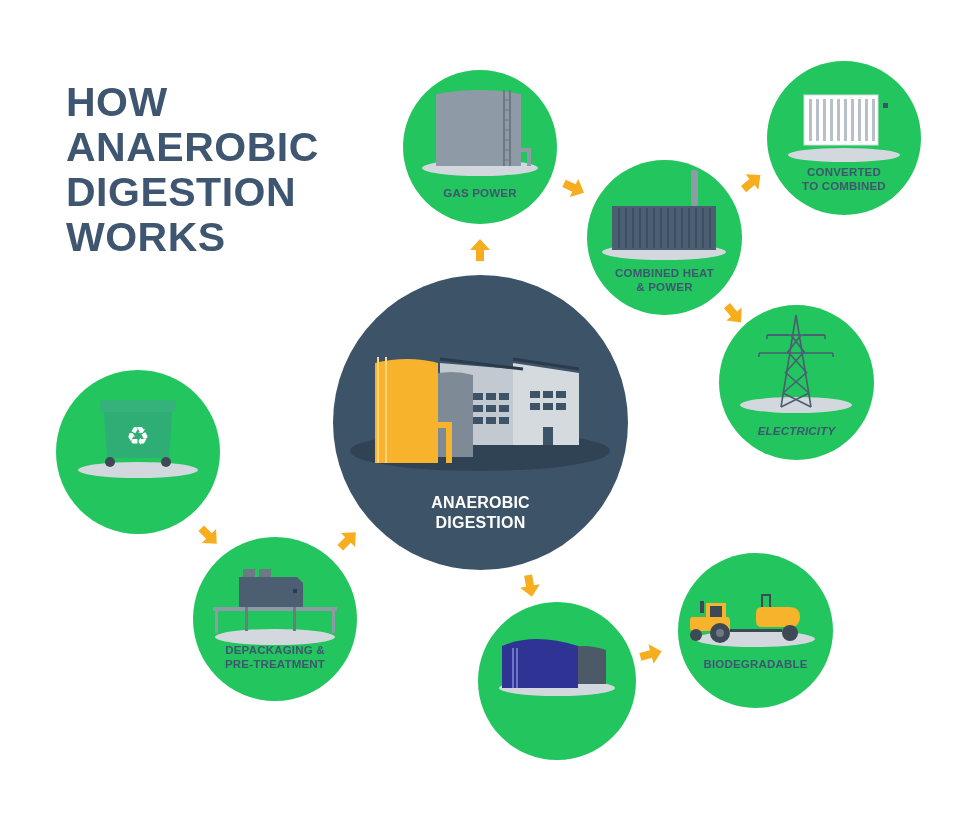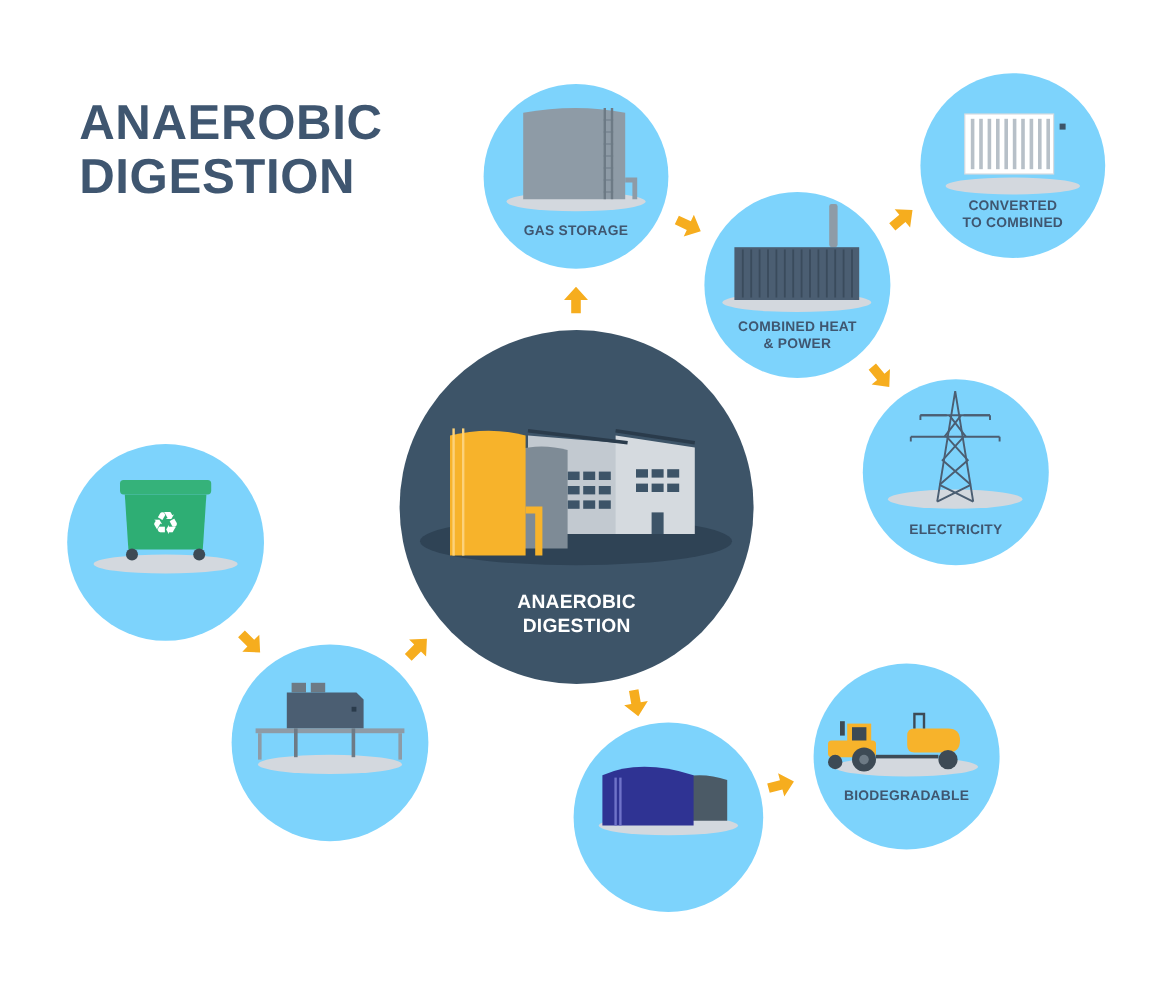"HOW" span { html: none -> <span>HOW</span> }
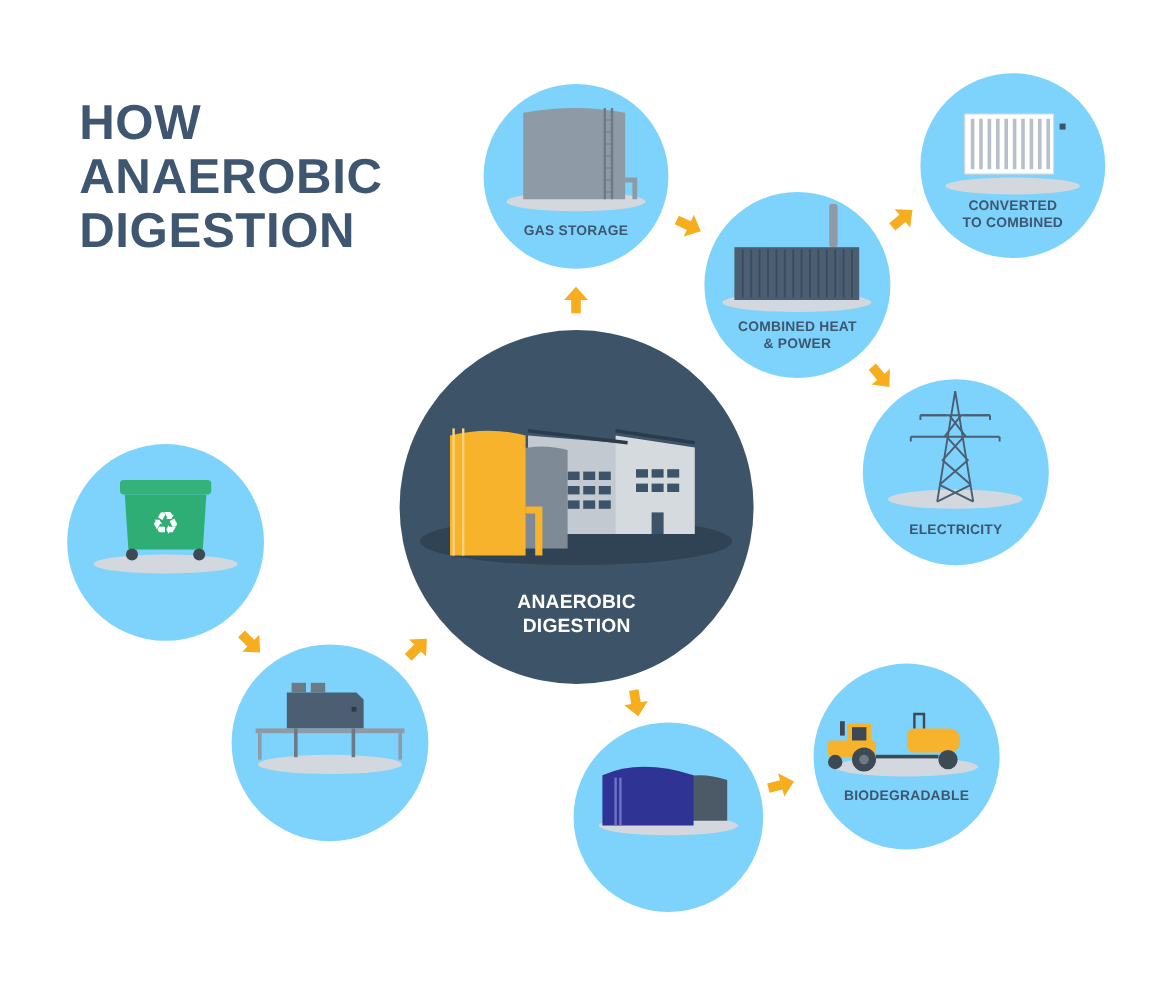"CONVERTED" .node { background: #7dd3fc -> #22c55e }
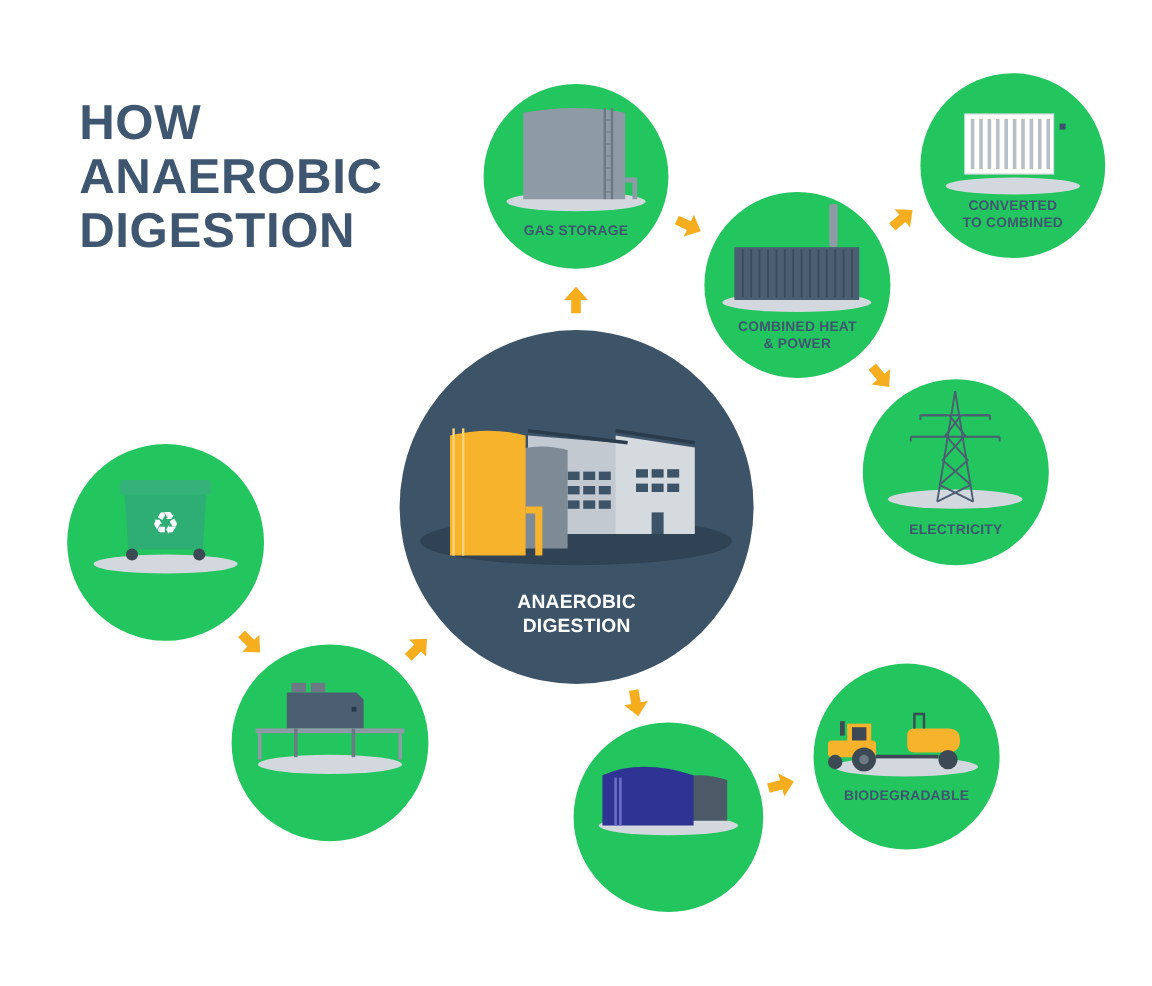"GAS STORAGE" span { text: STORAGE -> POWER }
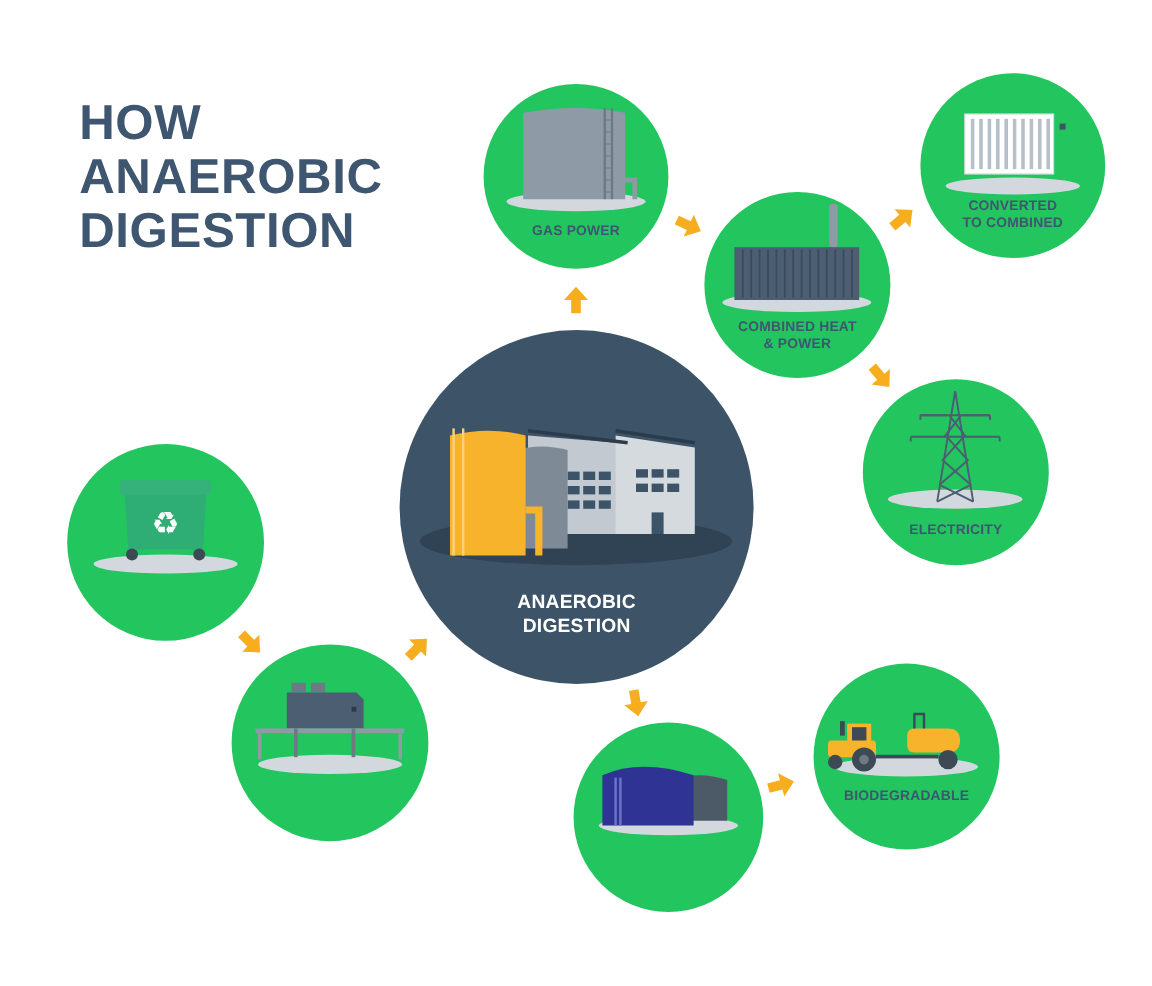"WORKS" span { html: none -> <span>WORKS</span> }
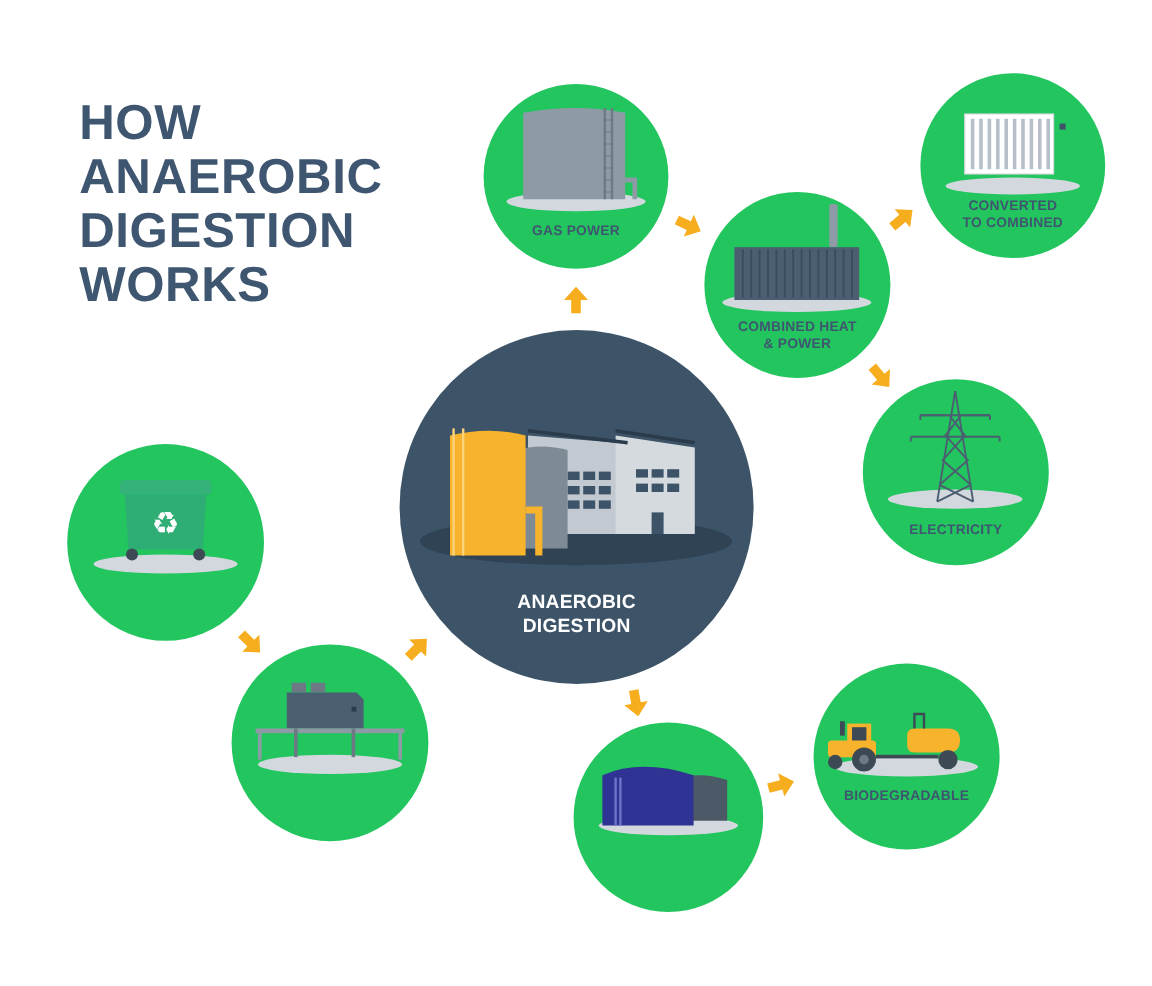"ELECTRICITY" div.node { font-style: none -> italic; top: 316px -> 305px }
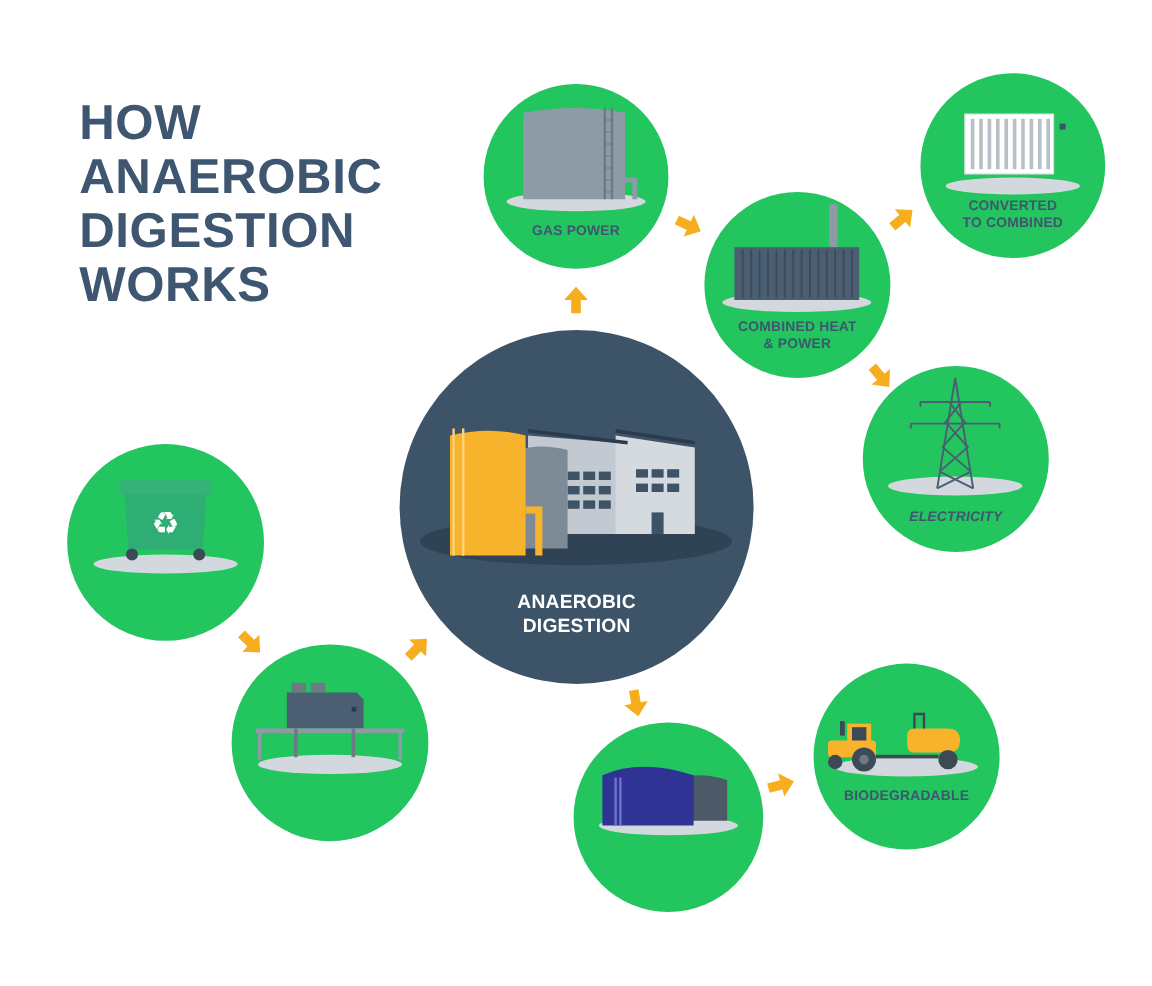"DEPACKAGING &" div.label { html: none -> <div> <span>DEPACKAGING &amp;</span> <span>PRE-TREATMENT</span> </div> }
